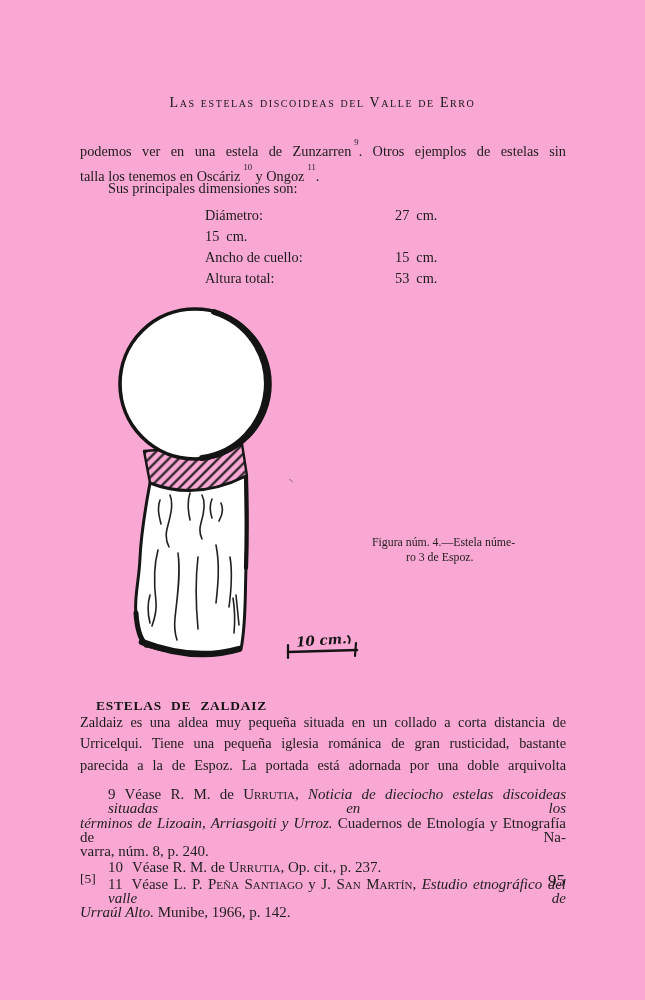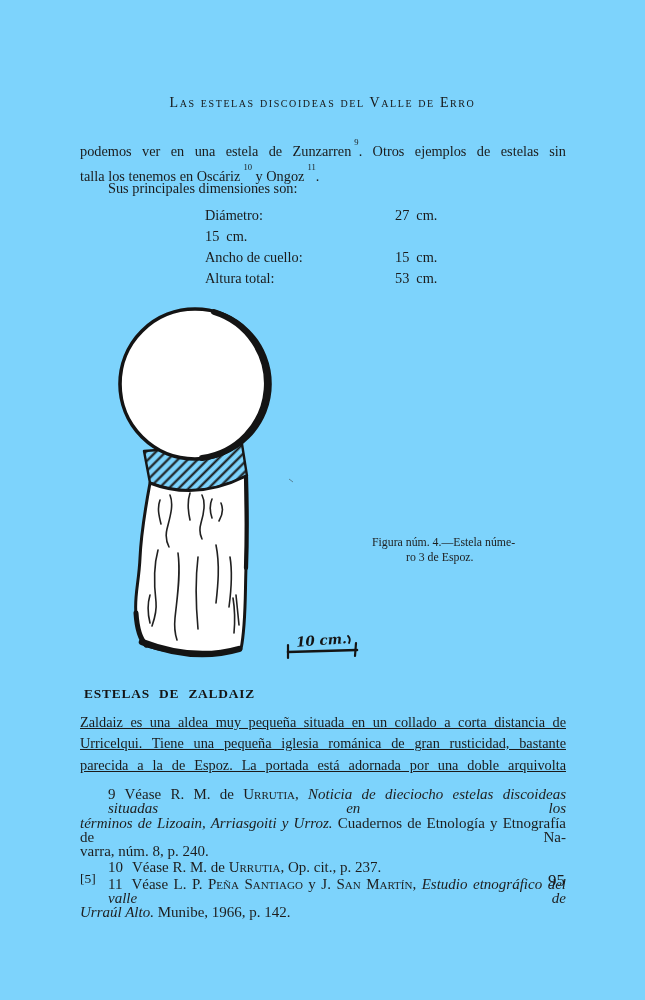"Las estelas discoideas del Valle" .page { background: #7dd3fc -> #f9a8d4 }
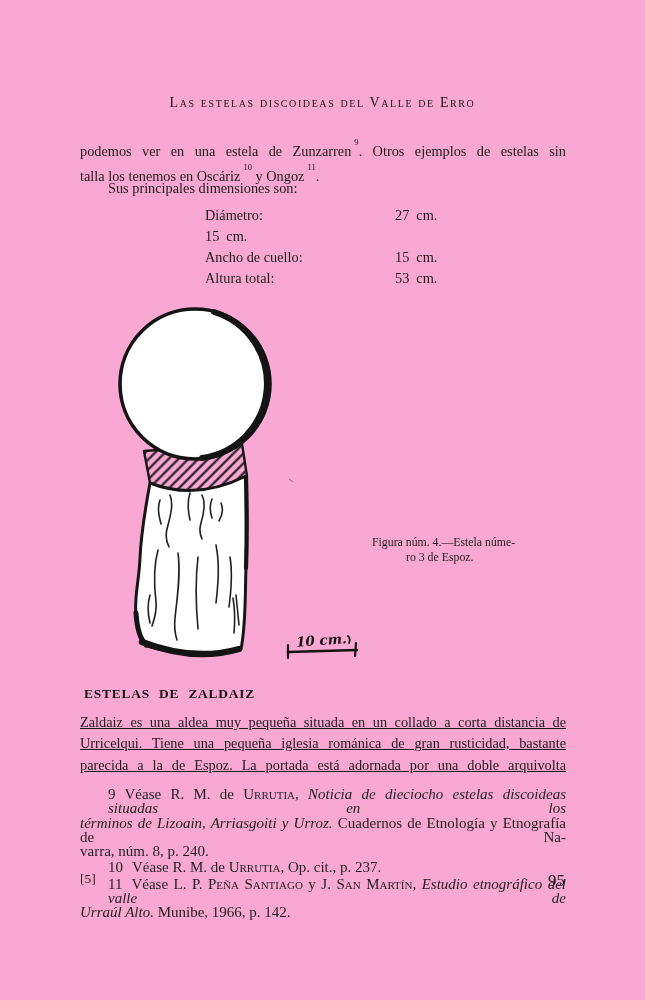"ESTELAS DE ZALDAIZ" .section-heading { margin: 4px -> 16px }
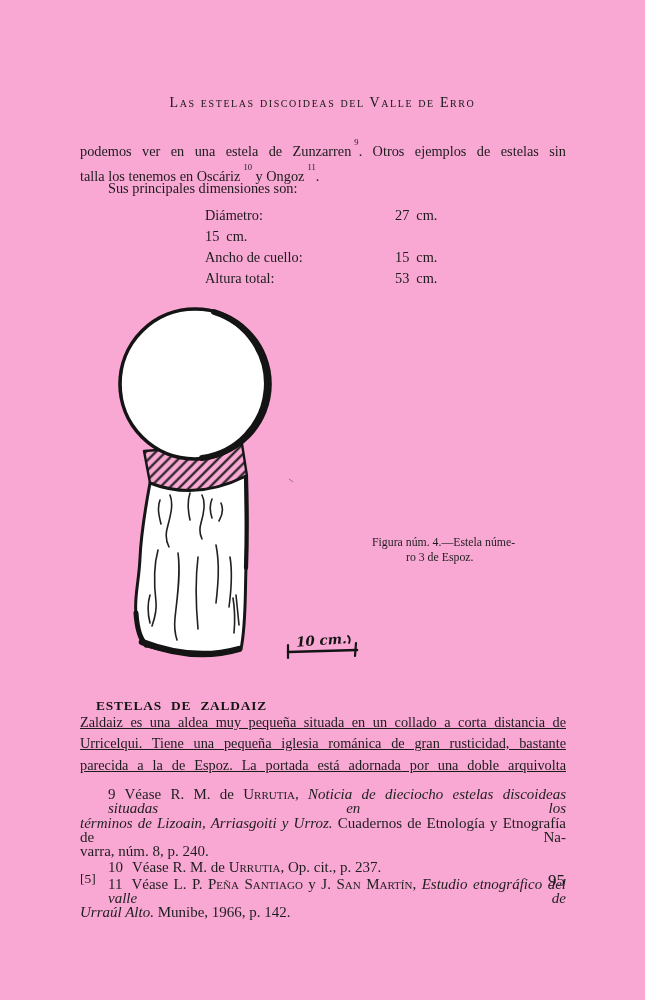"Zaldaiz es una aldea muy" .zaldaiz { text-decoration: underline -> none }
